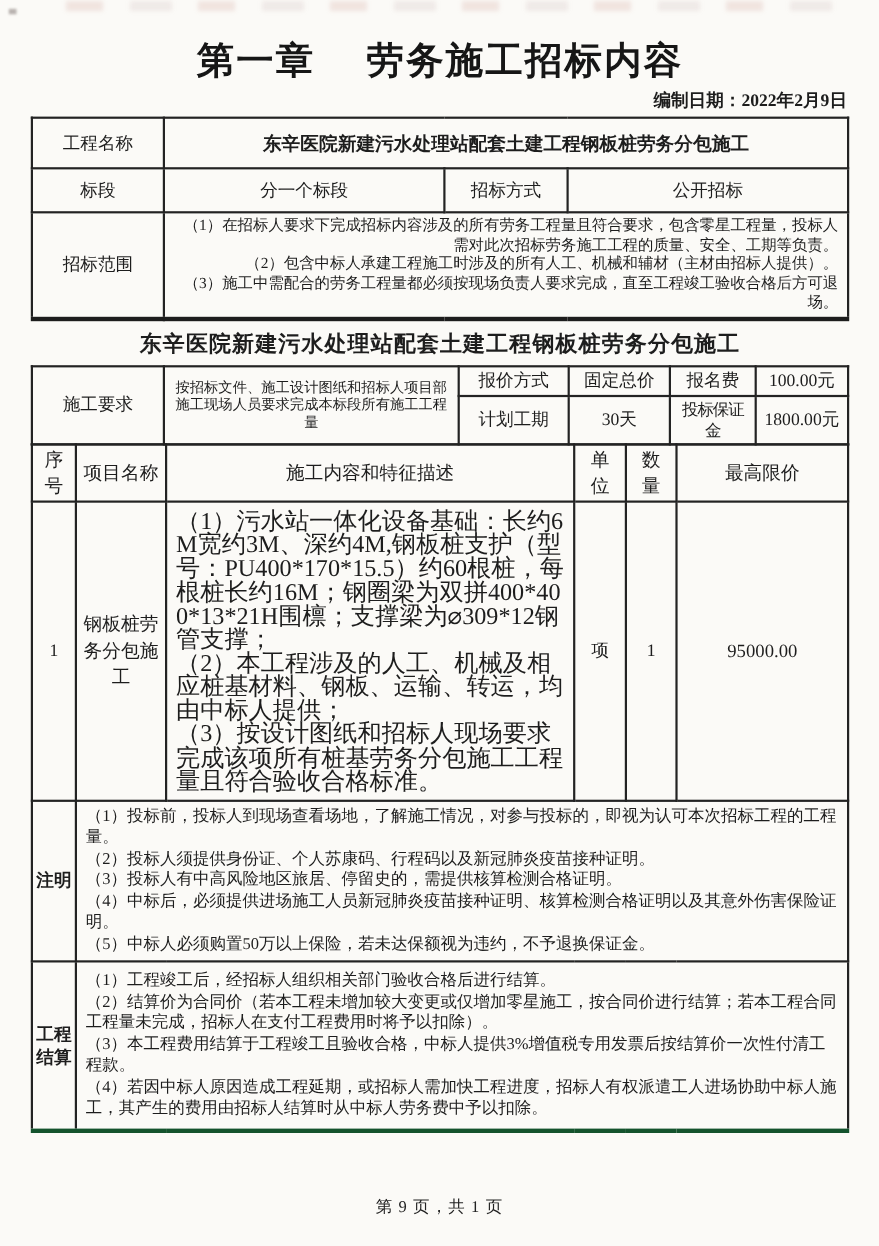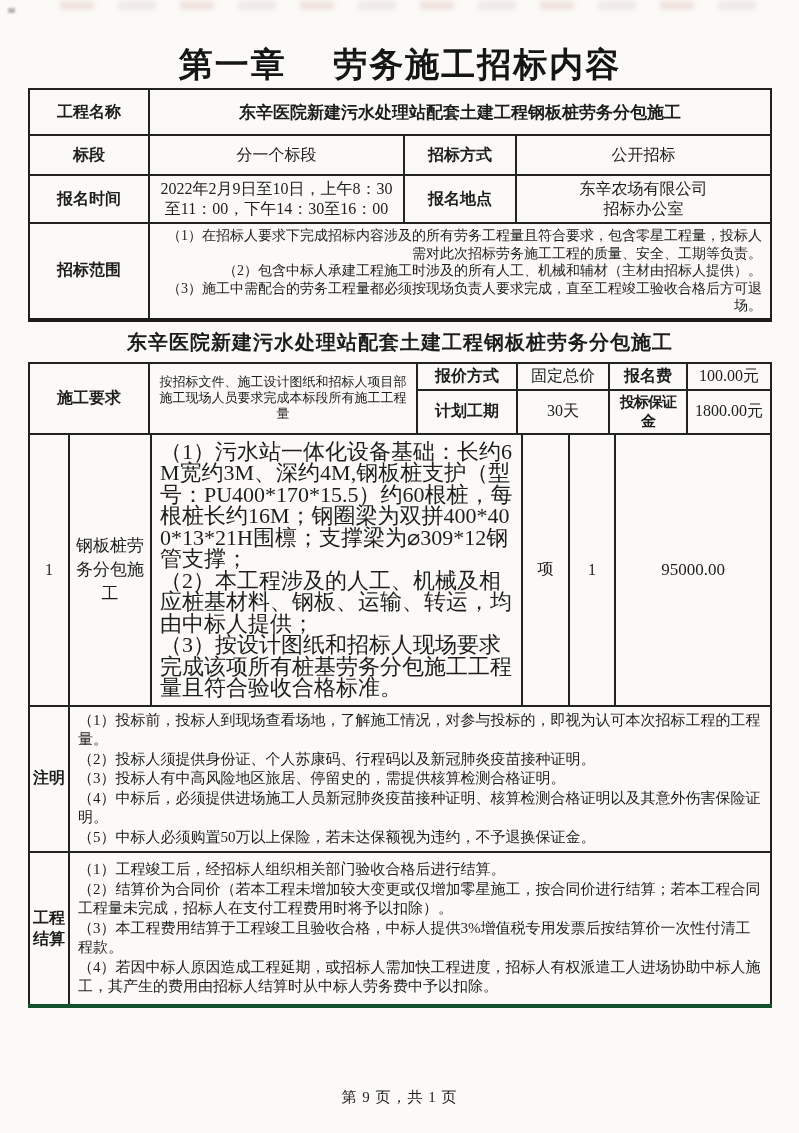"第一章 劳务施工招标内容" .doc-title { margin-top: 42px -> 32px }
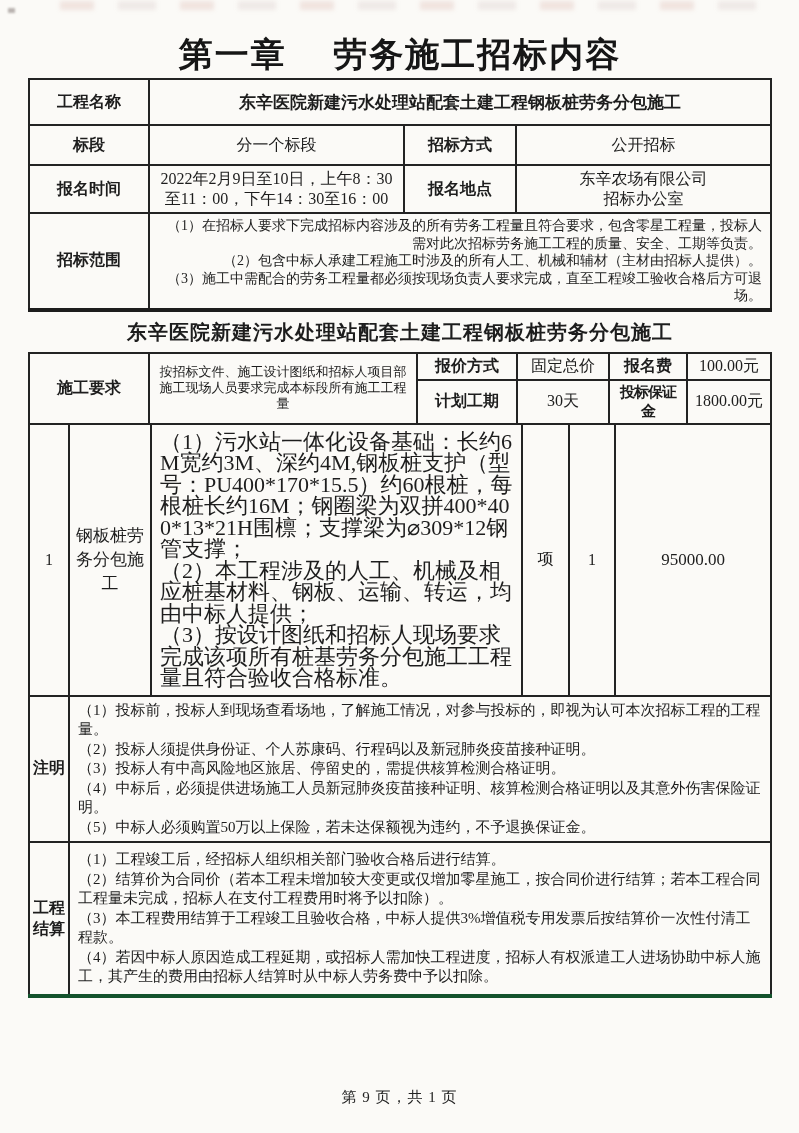"编制日期：2022年2月9日" div.date-line { html: none -> <div>编制日期：2022年2月9日</div> }
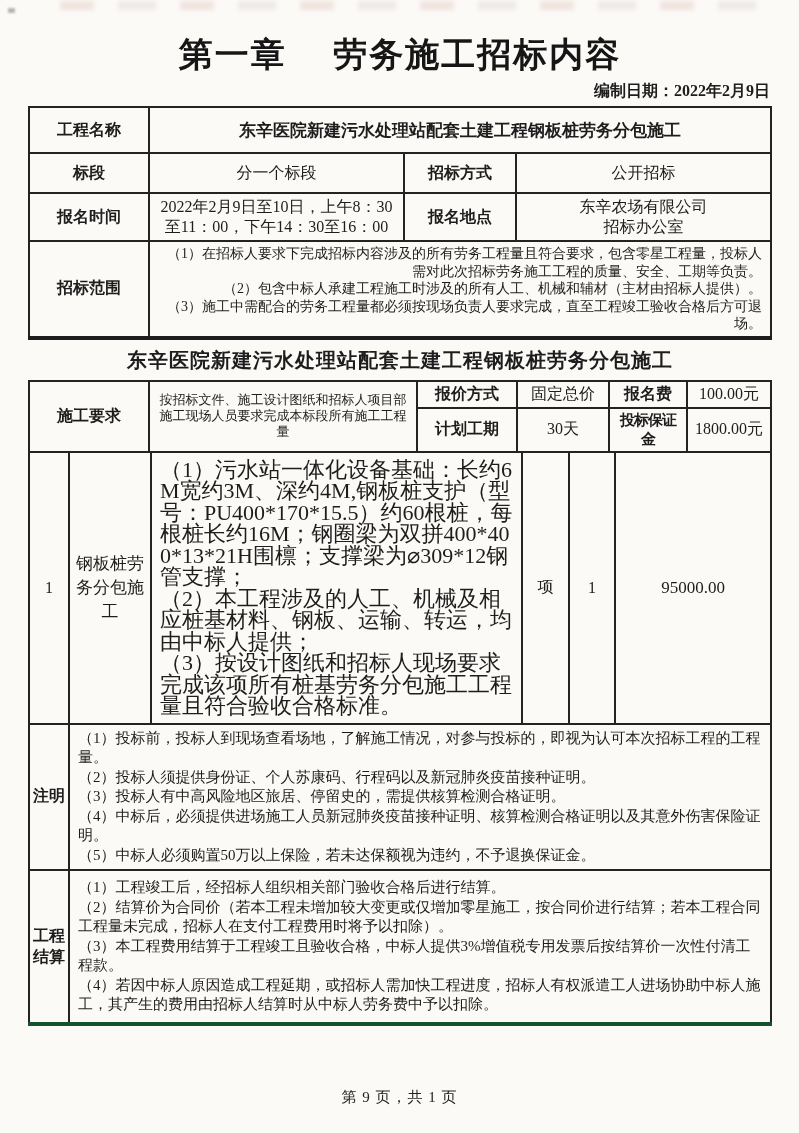"工程名称" th { font-weight: bold -> normal }
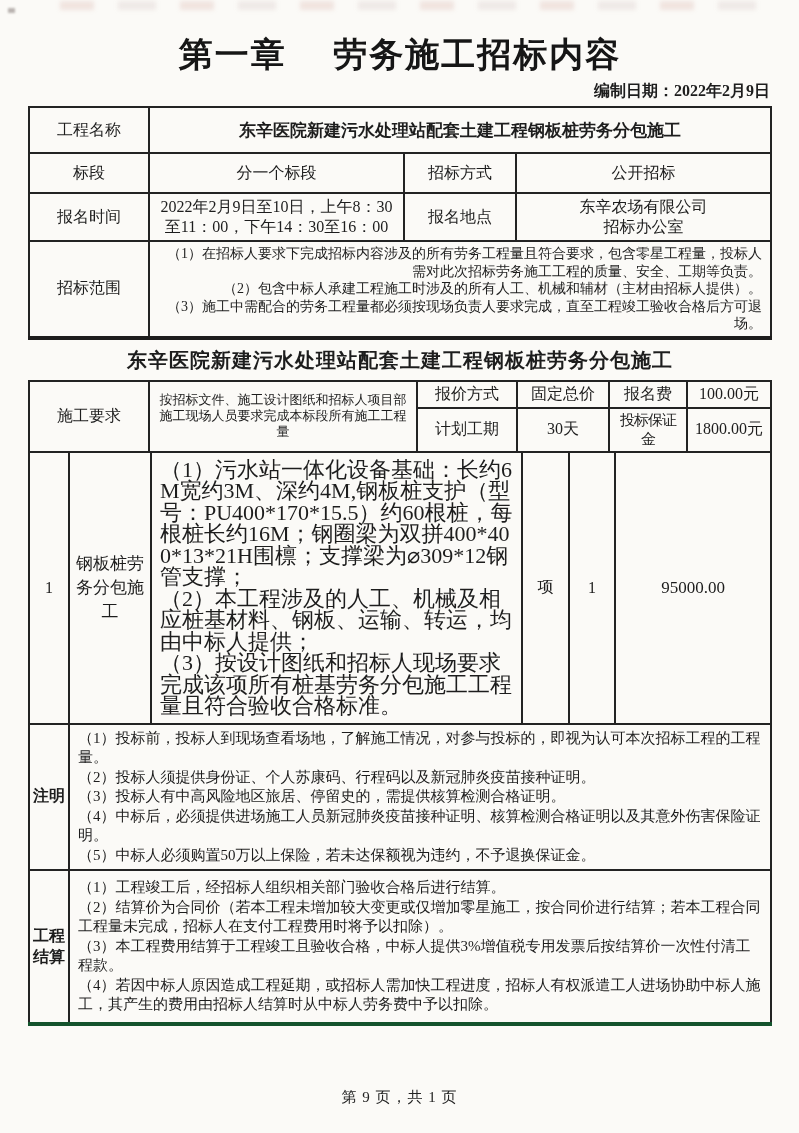"报名时间" tr { html: <tr> <th>报名时间</th> <td>2022年2月9日至10日，上午8：30至11：00，下午14：30至16：00</td> <th>报名地点</th> <td> <div>东辛农场有限公司</div> <div>招标办公室</div> </td> </tr> -> none }
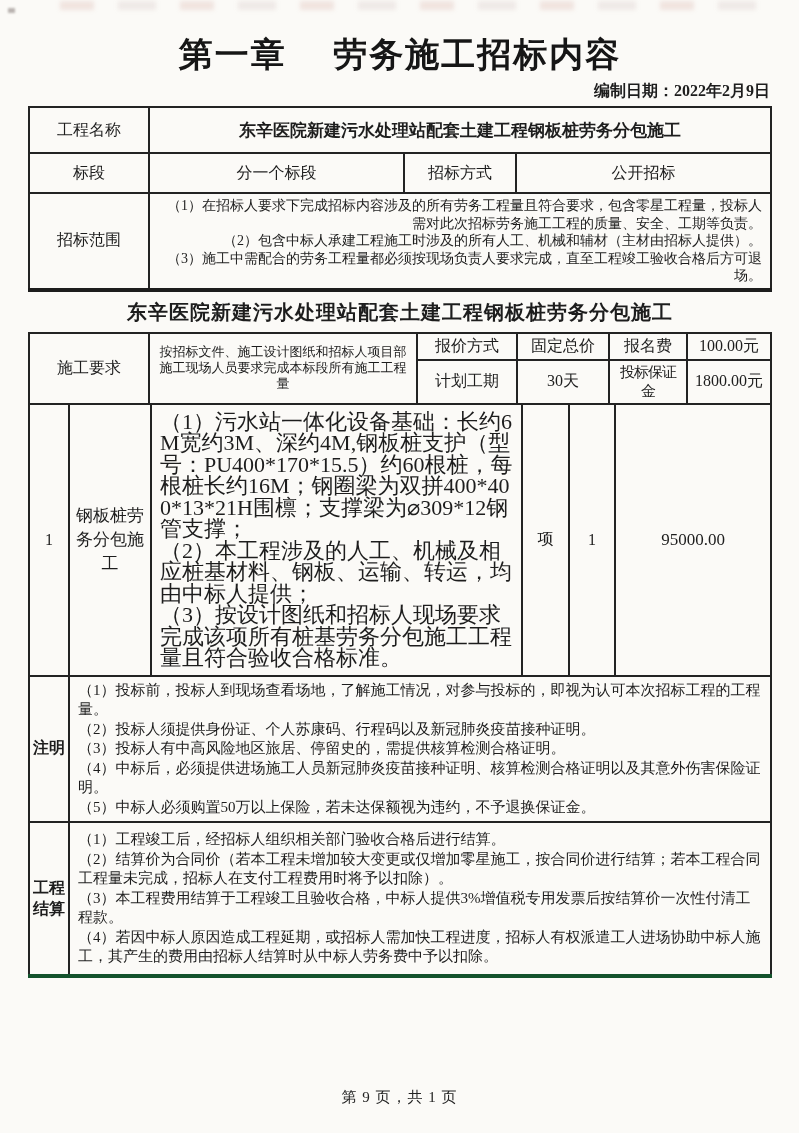"序号" tr { html: none -> <tr> <th>序号</th> <th>项目名称</th> <th>施工内容和特征描述</th> <th>单位</th> <th>数量</th> <th>最高限价</th> </tr> }
